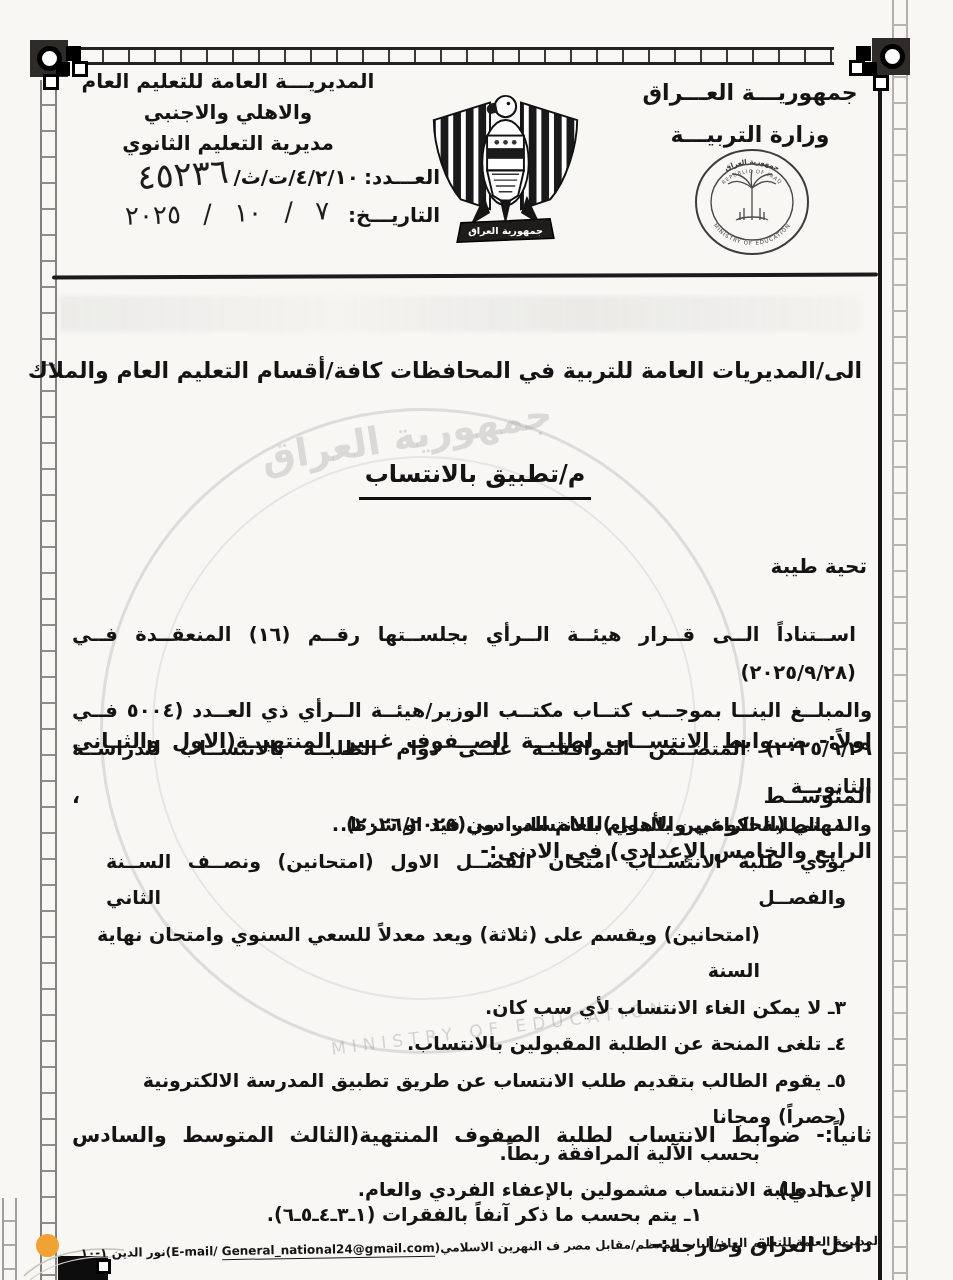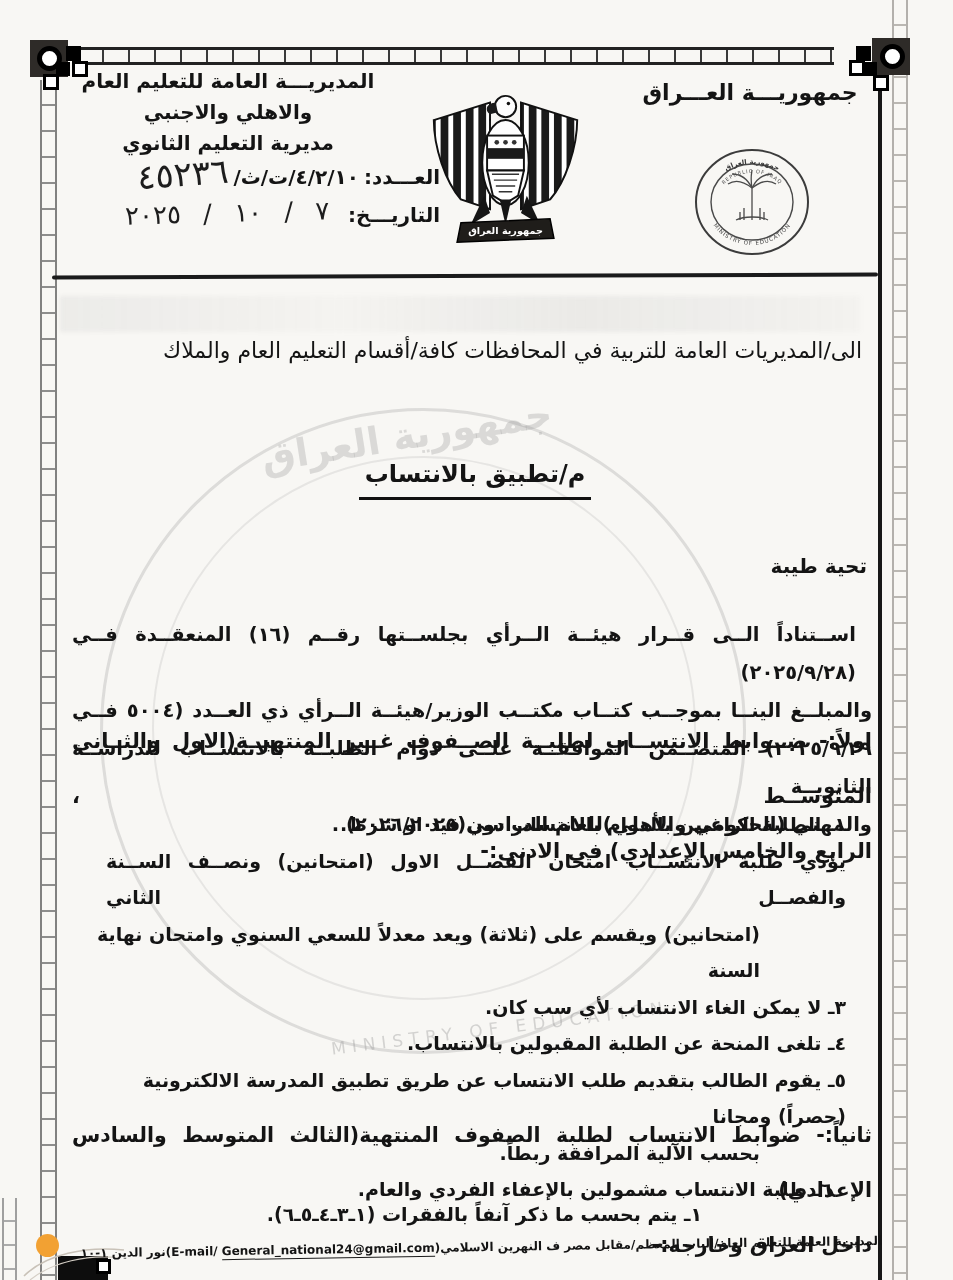"وزارة التربيـــة" div { html: none -> <div>وزارة التربيـــة</div> }
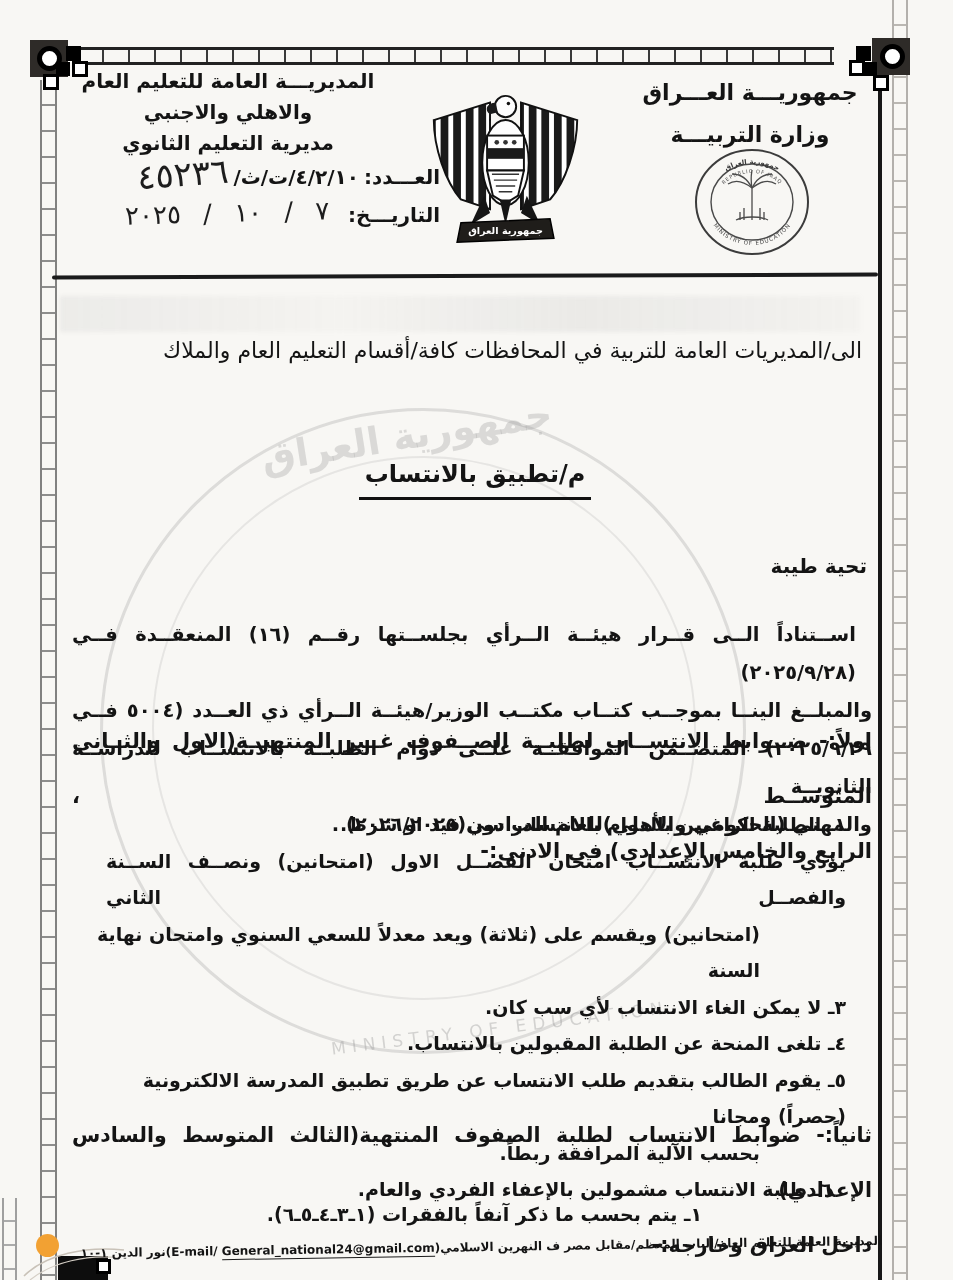"الى/المديريات العامة للتربية في" .title { font-weight: normal -> bold; top: 338px -> 358px }
